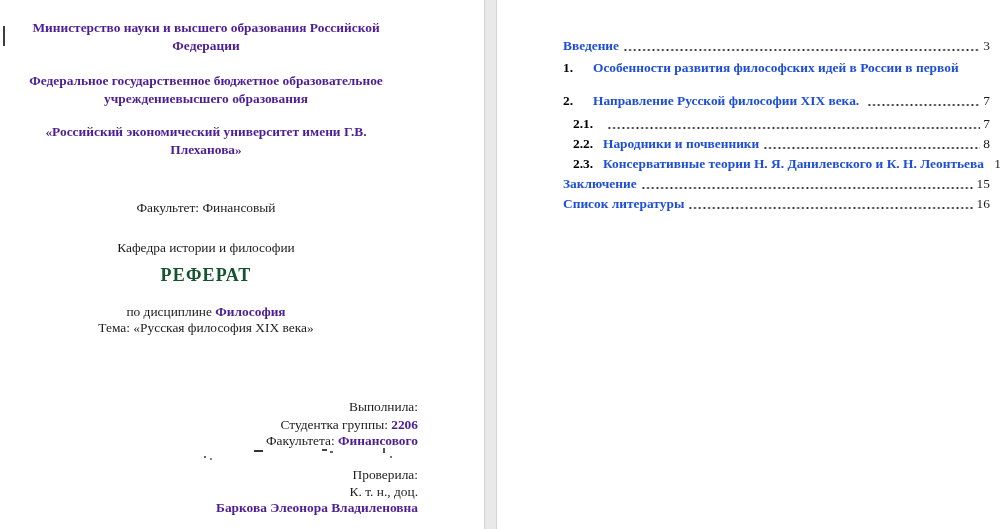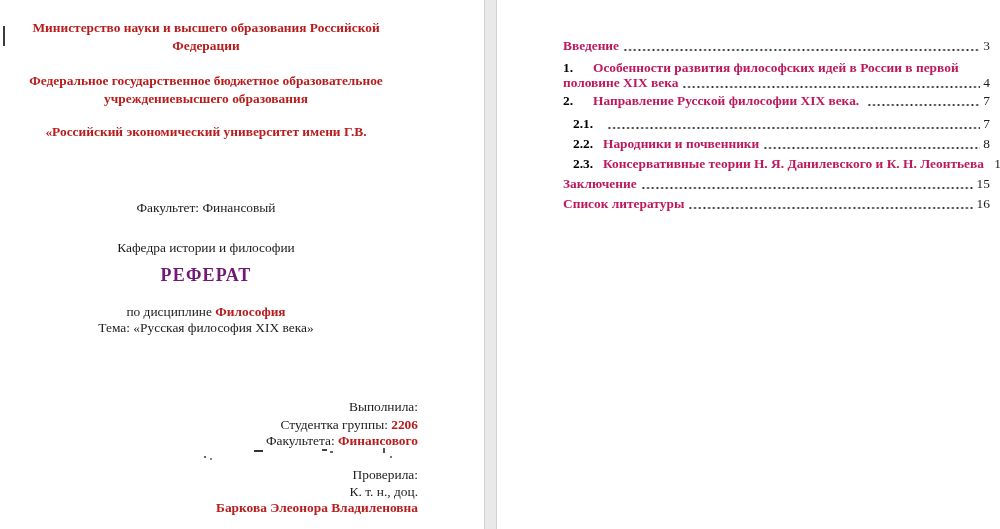"Министерство науки и высшего образования" .bold { color: #b91c1c -> #4c1d95 }
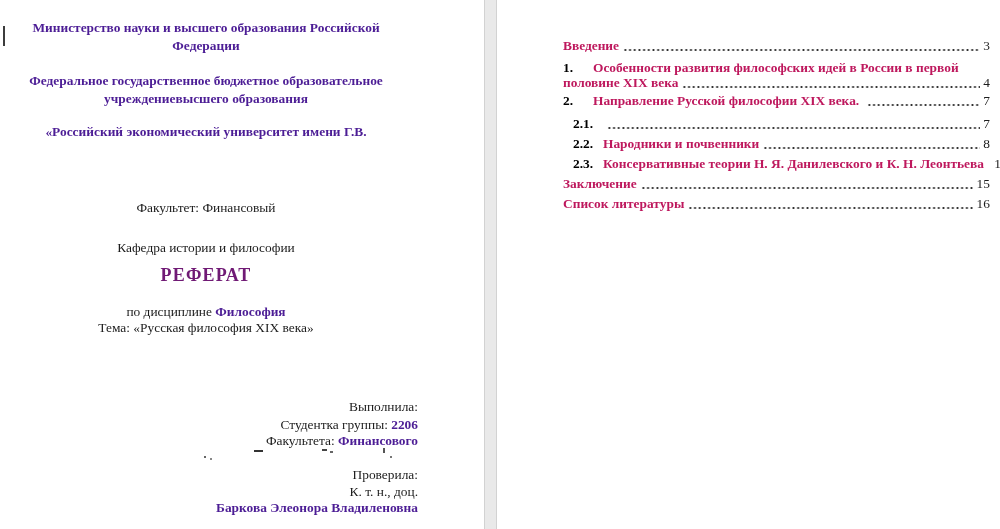"Введение" .toc-row .t { color: #be185d -> #1d4ed8 }
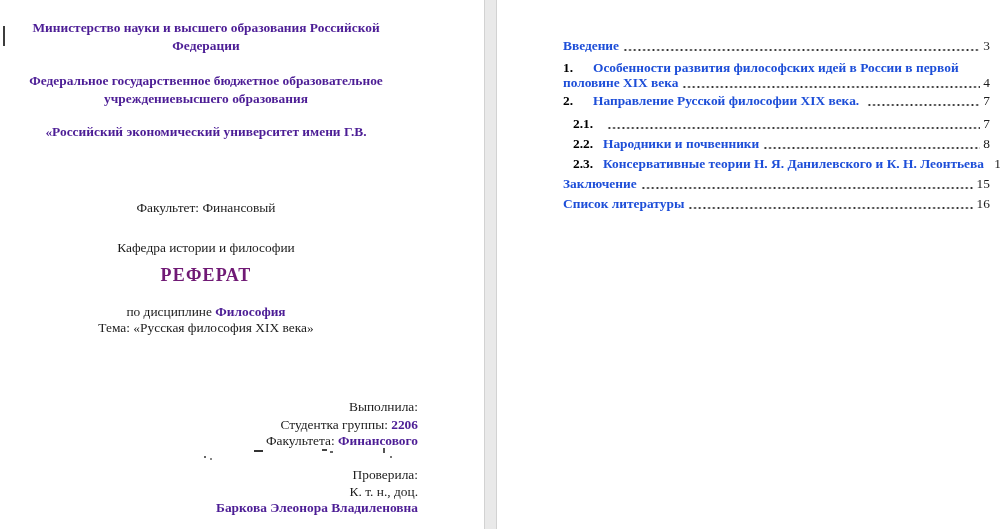"половине XIX века" div.toc-row { html: <div> <span>половине XIX века</span> <span></span> <span>4</span> </div> -> none }
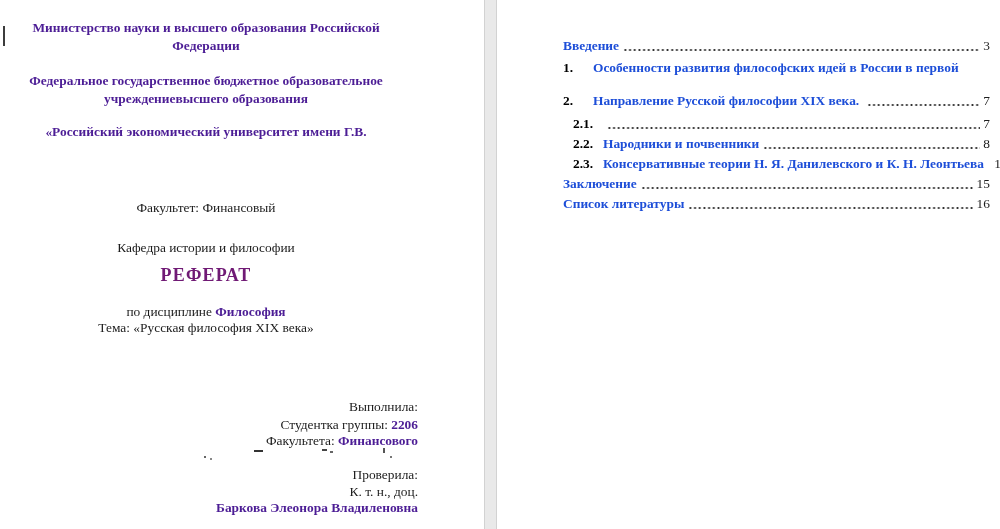"Плеханова»" div.cline { html: none -> <div>Плеханова»</div> }
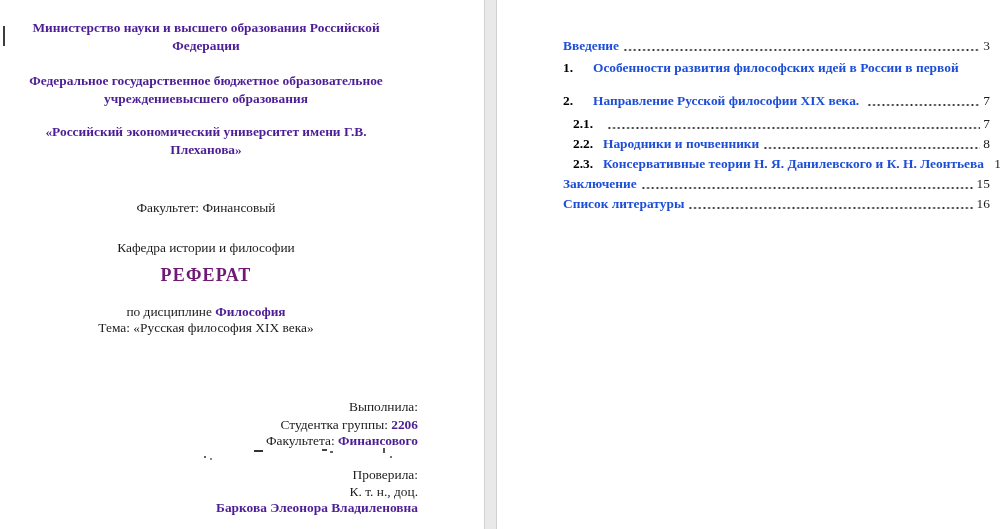"РЕФЕРАТ" .doc-title { color: #701a75 -> #14532d }
